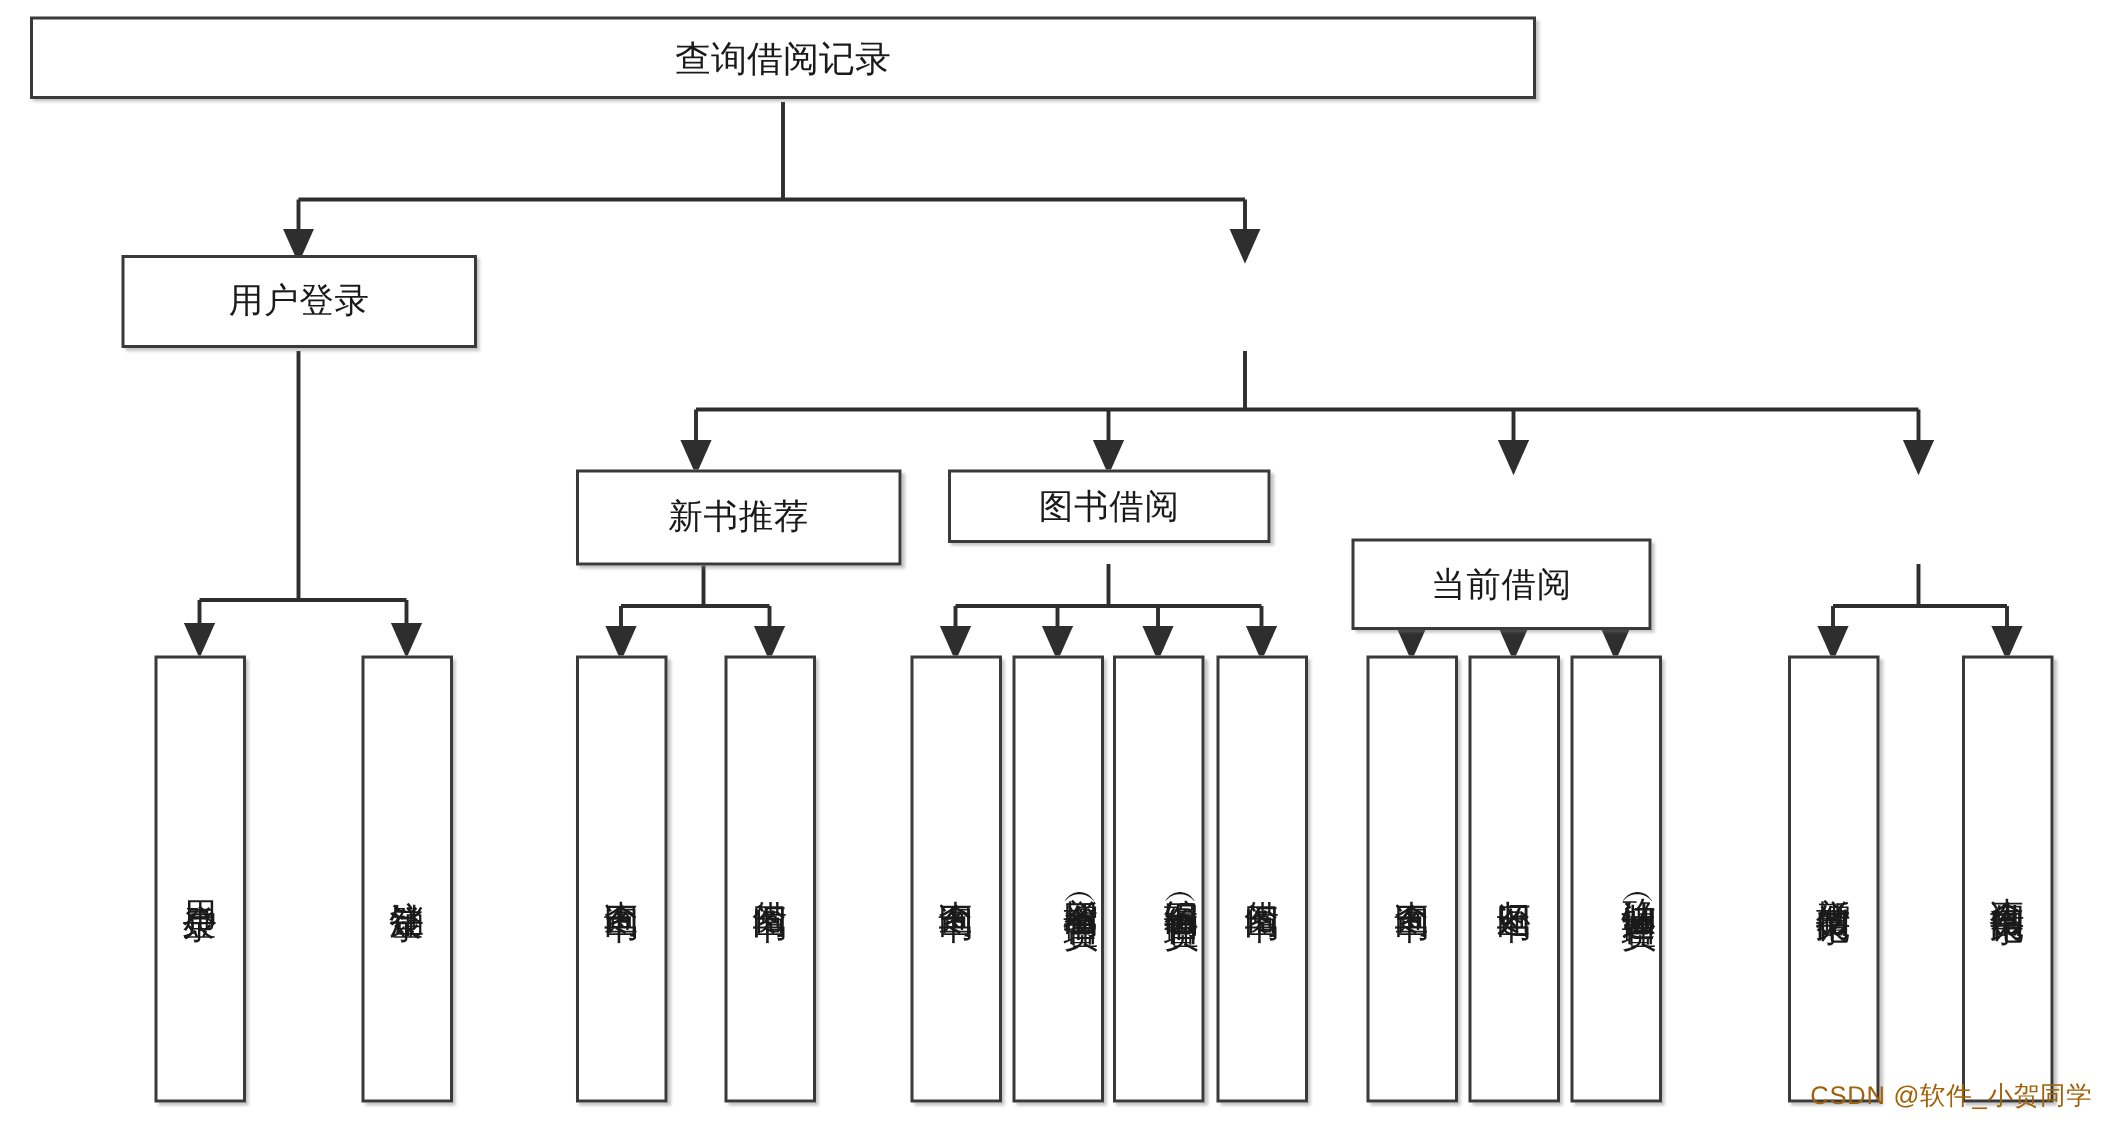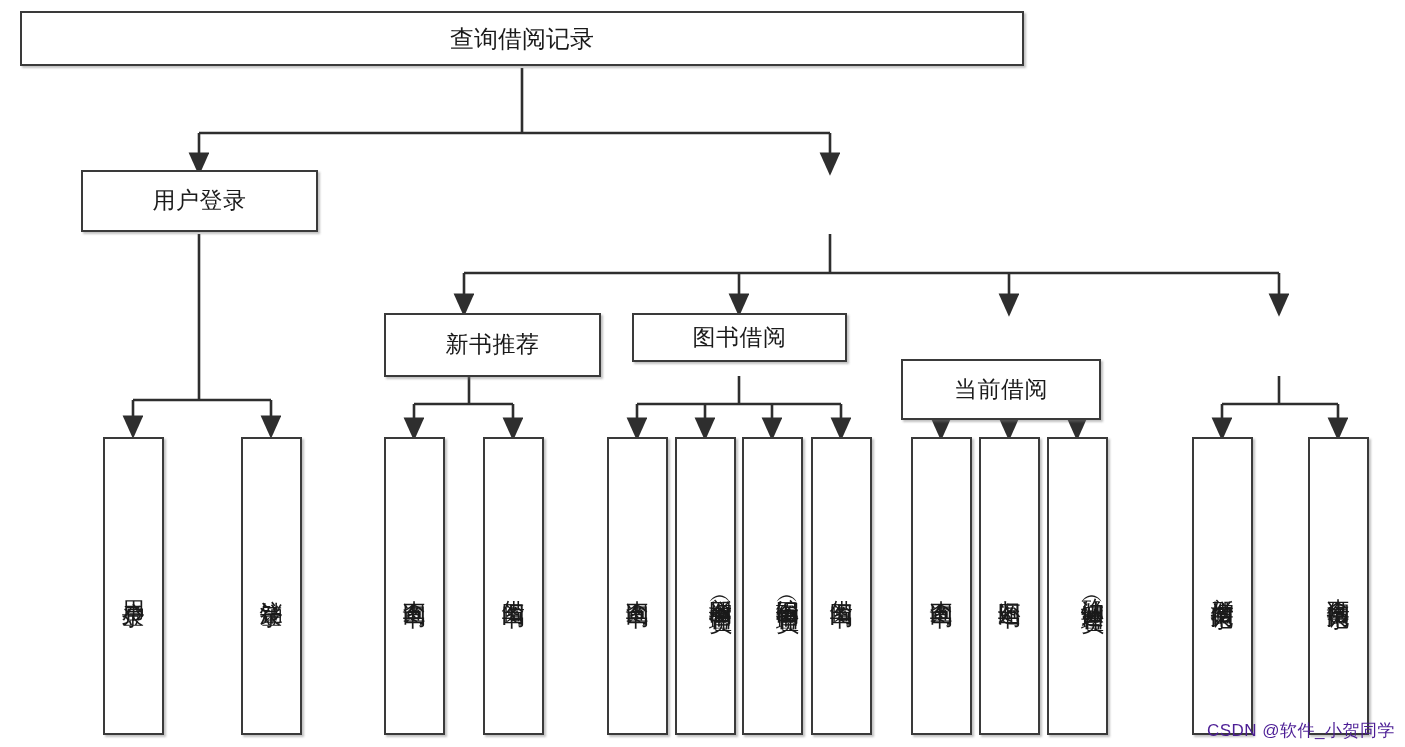"CSDN @软件_小贺同学" .watermark { color: #4c1d95 -> #a16207 }
